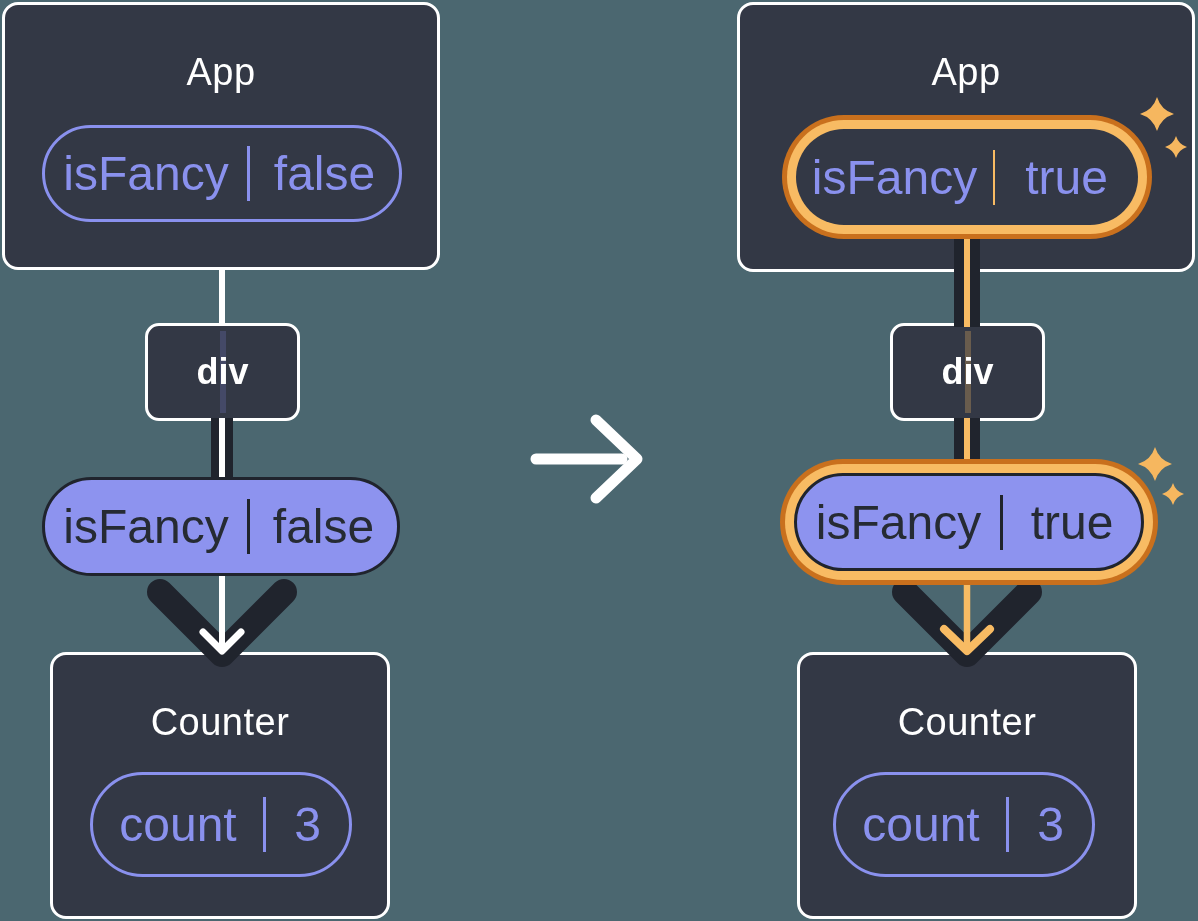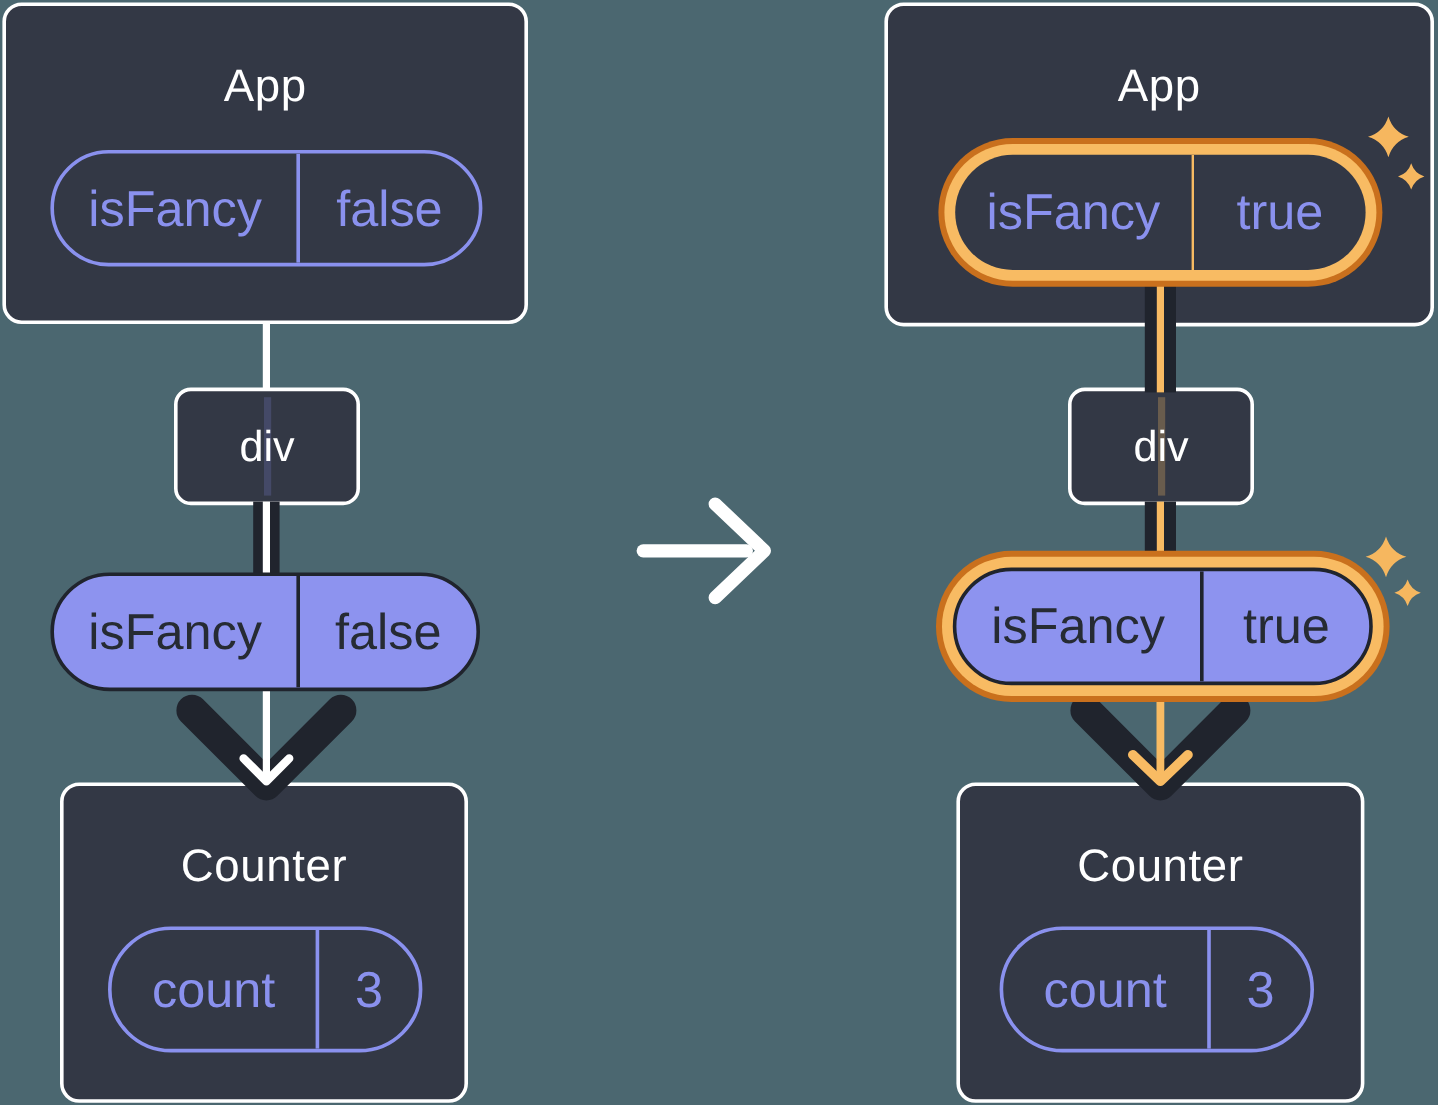"isFancy" .pill { align-items: none -> center; font-size: 42px -> 48px }
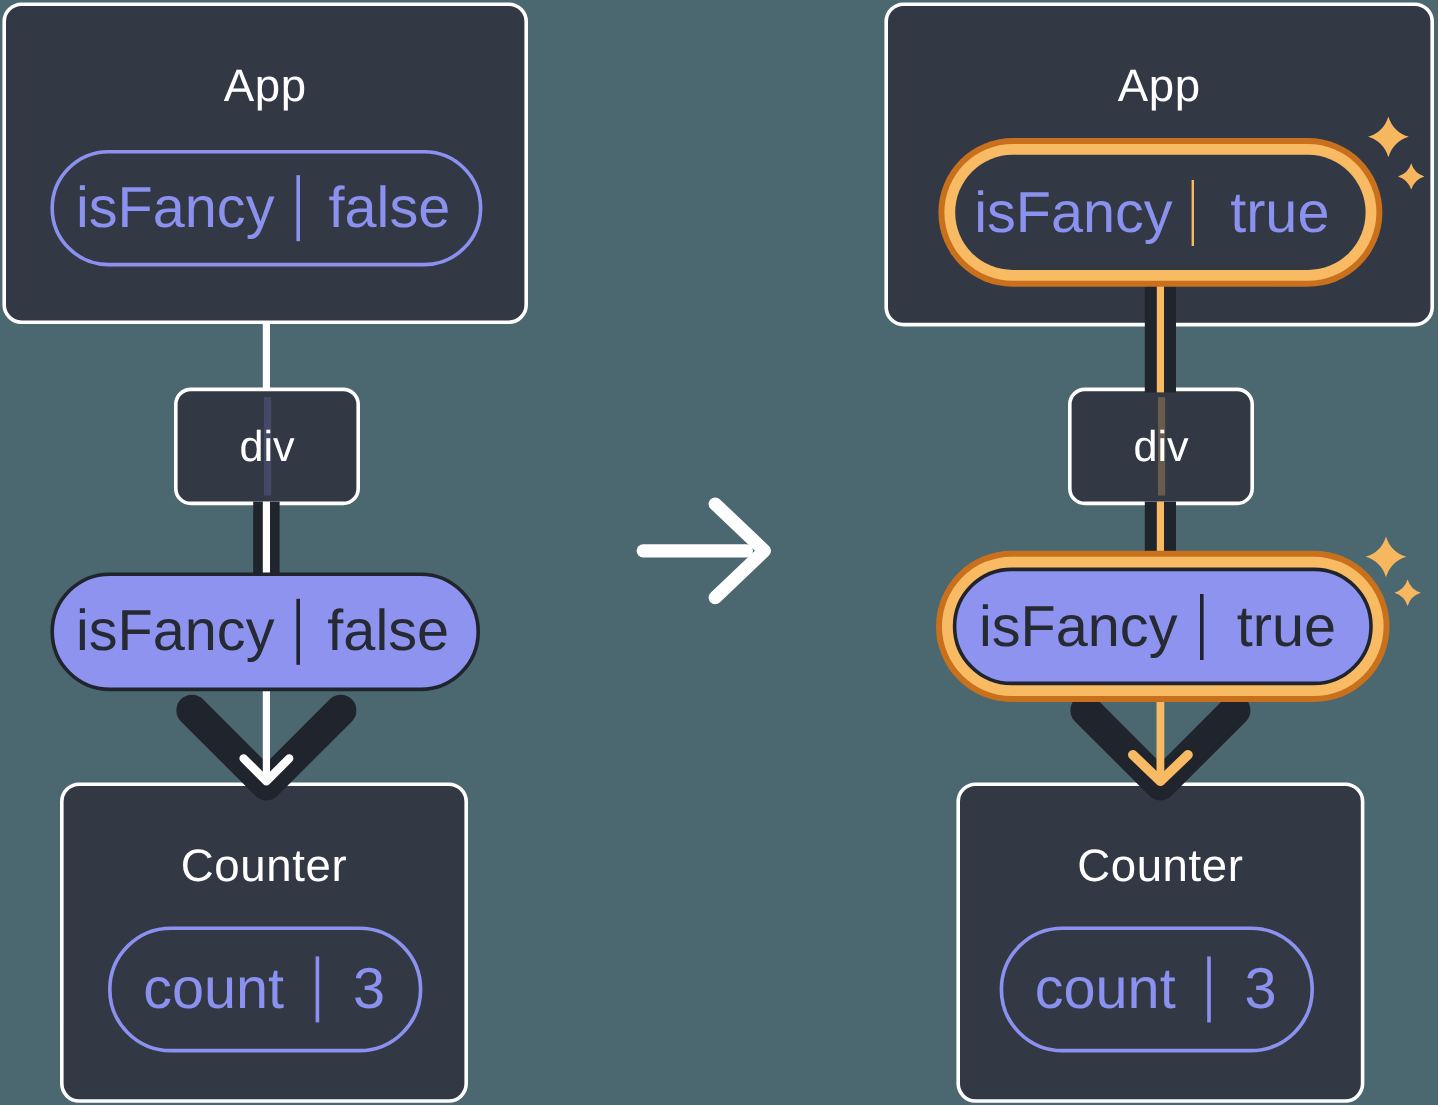"div" .node-small .label { font-weight: 400 -> 700 }
